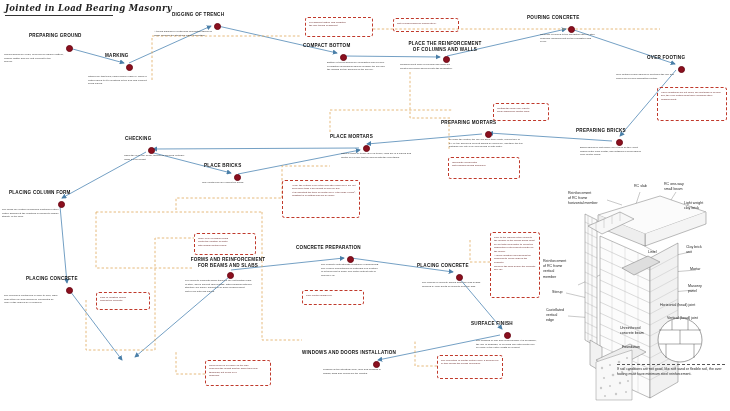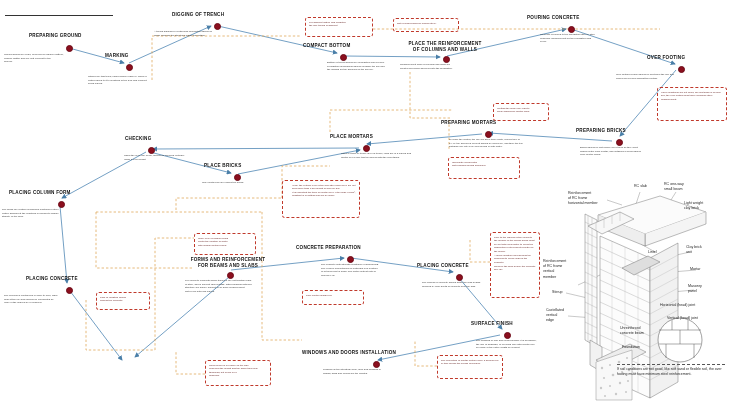"Jointed in Load Bearing Masonry" div.title { html: none -> <div>Jointed in Load Bearing Masonry</div> }
